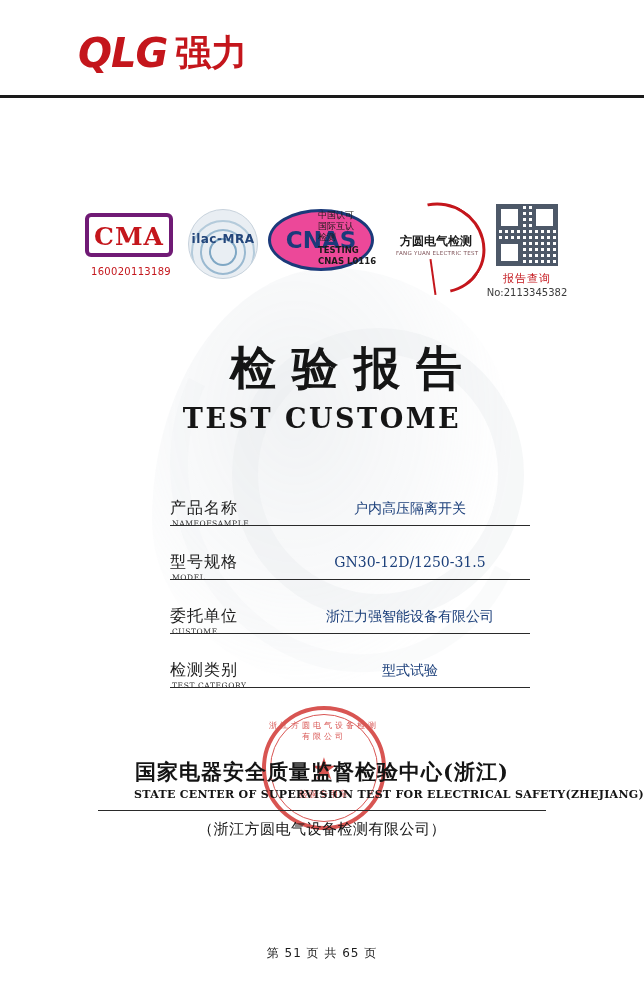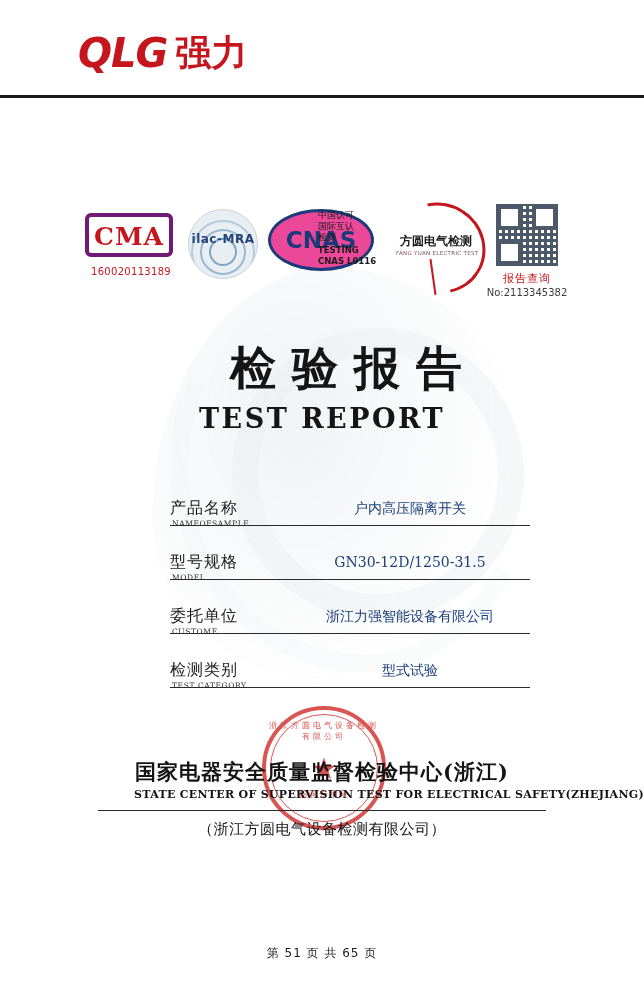"TEST REPORT" div.title-en { text: REPORT -> CUSTOME }
